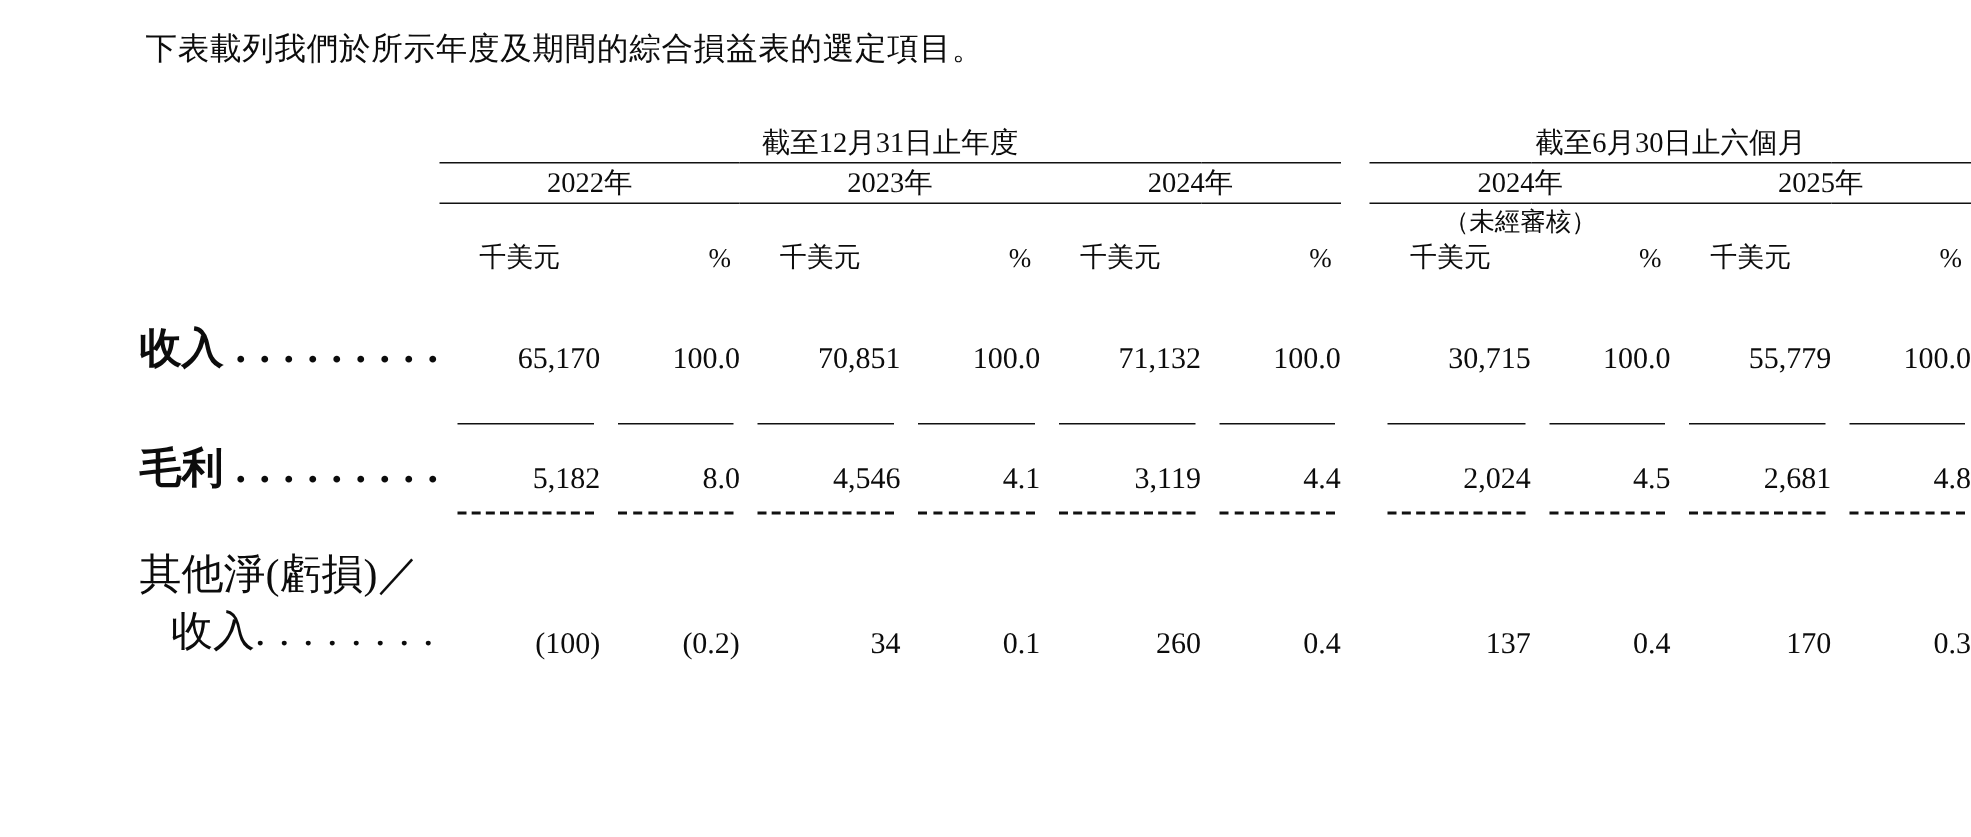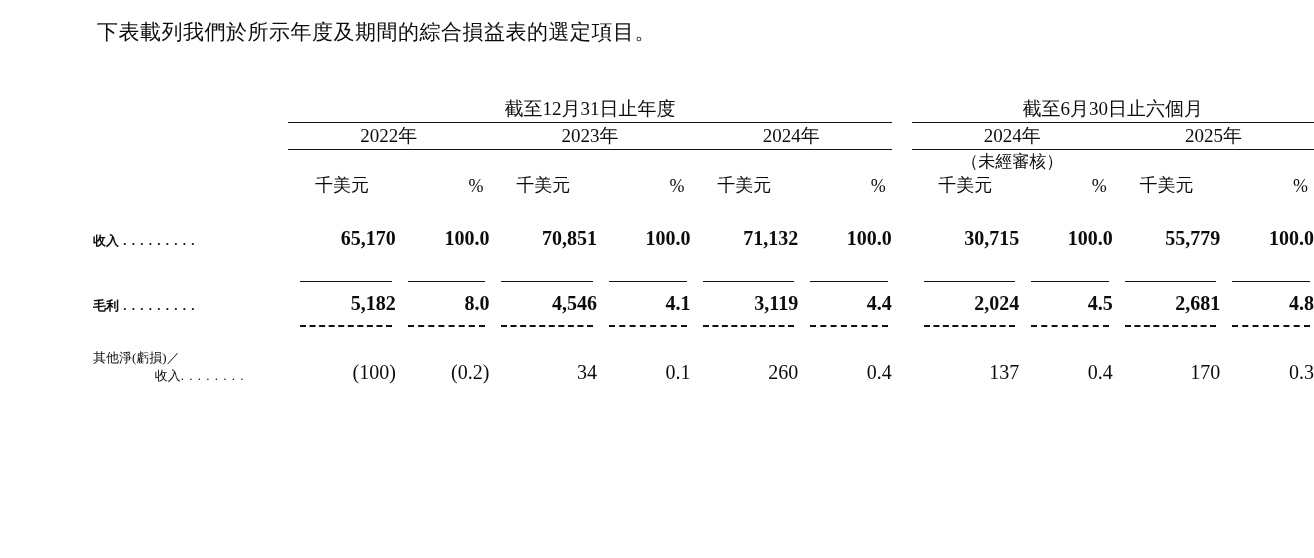"截至12月31日止年度" table.fin { top: 96px -> 82px }
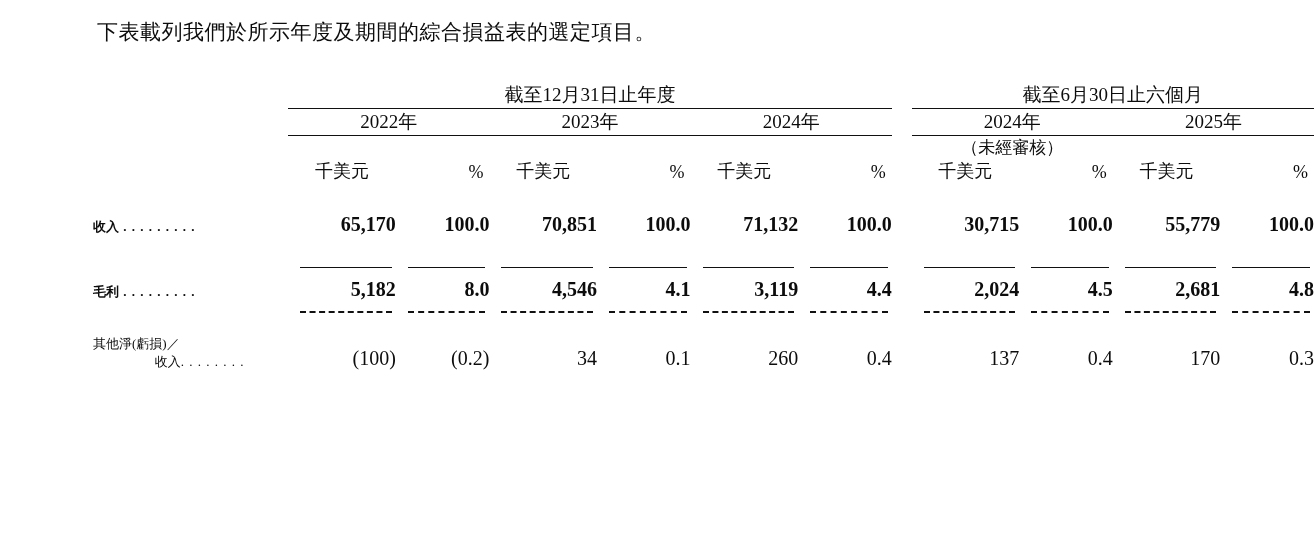"收入 . . . ." .row-label { font-size: 13px -> 28px }
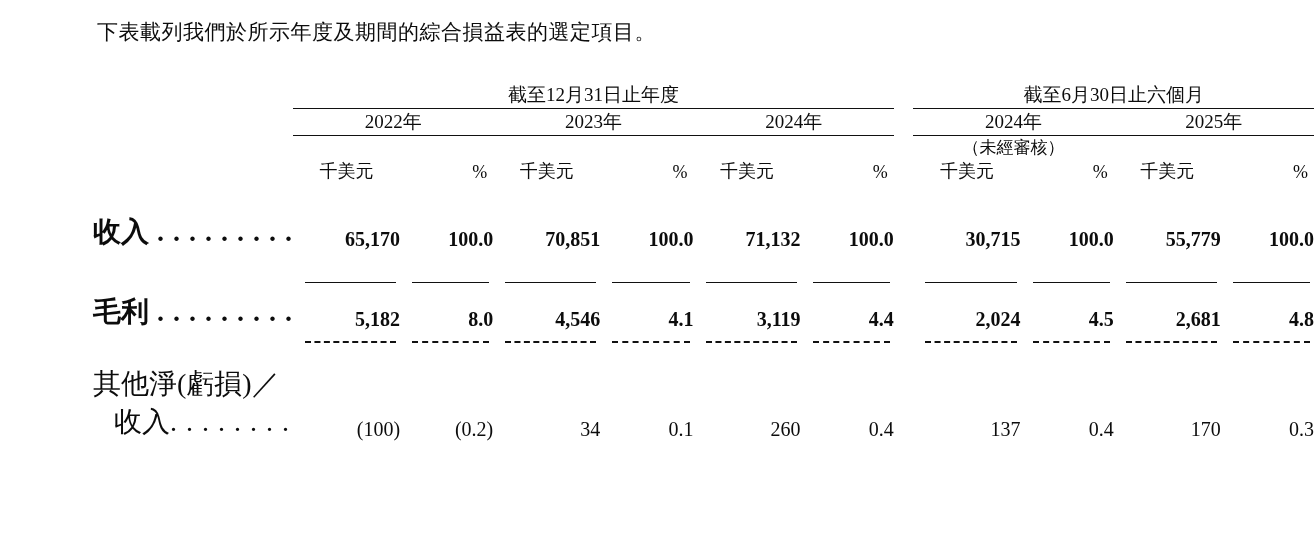"65,170" .val.bold { font-weight: bold -> normal }
